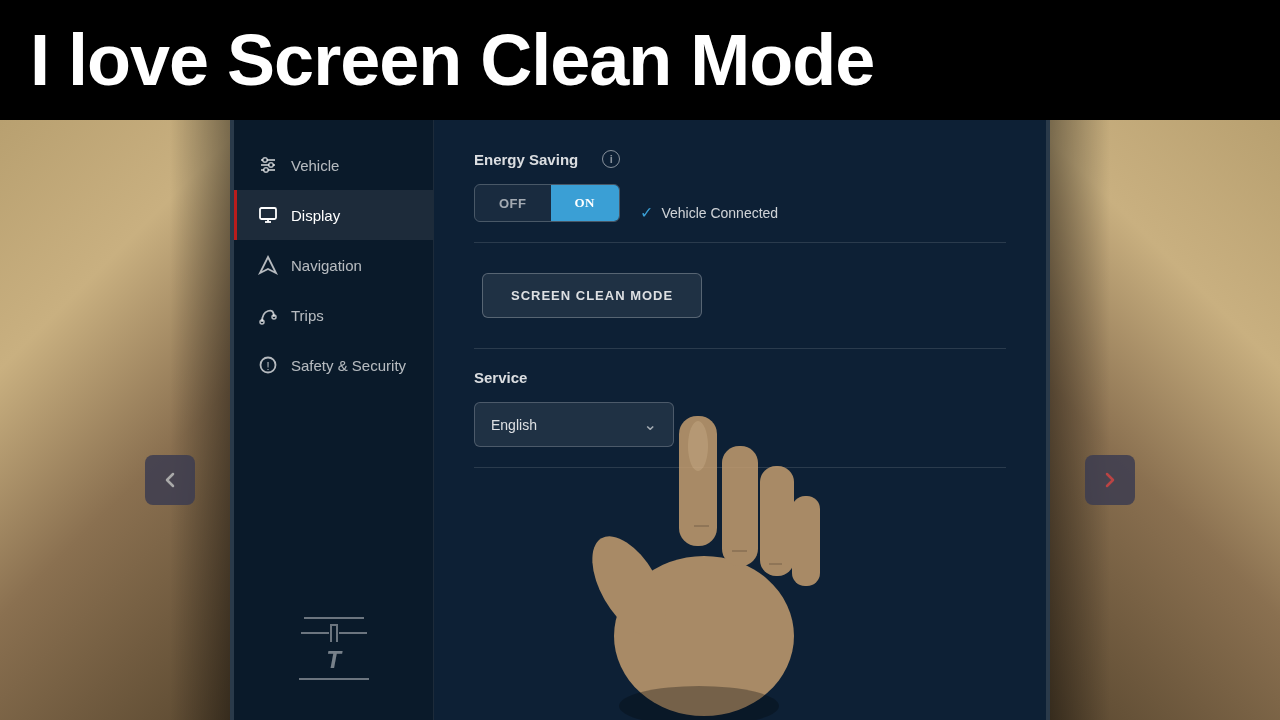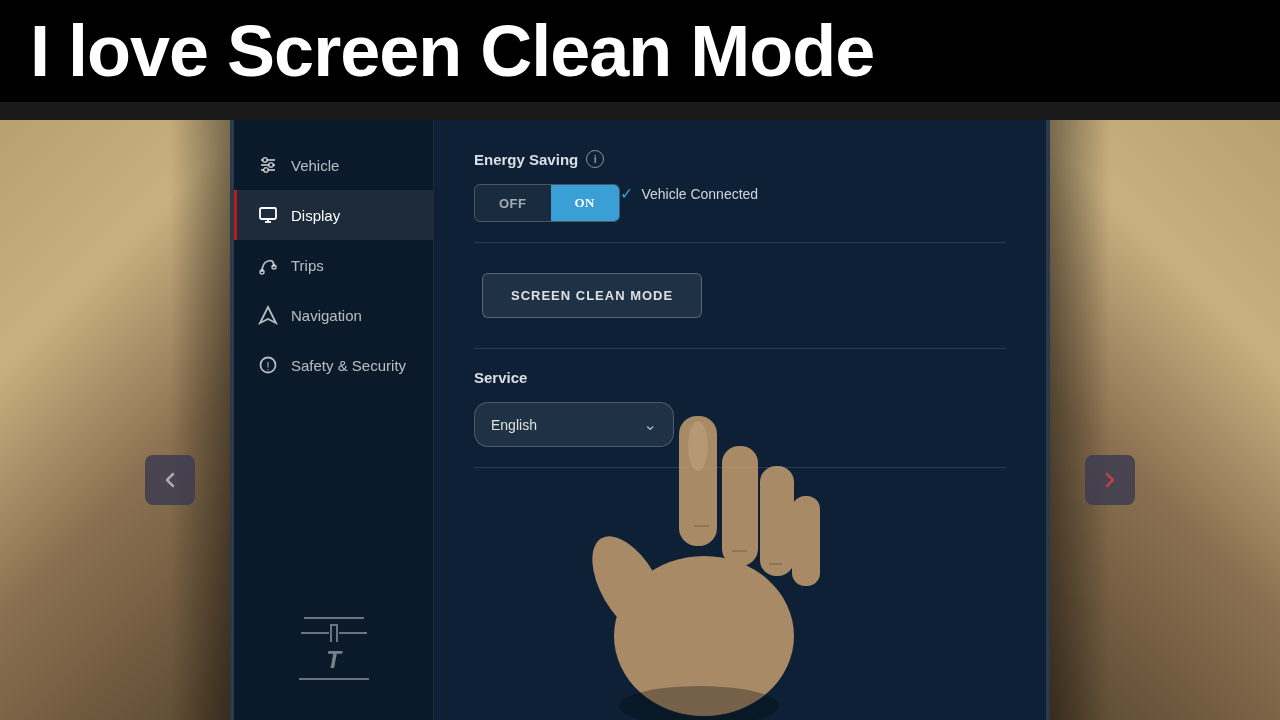"I love Screen Clean Mode" .top-bar { height: 102px -> 120px }
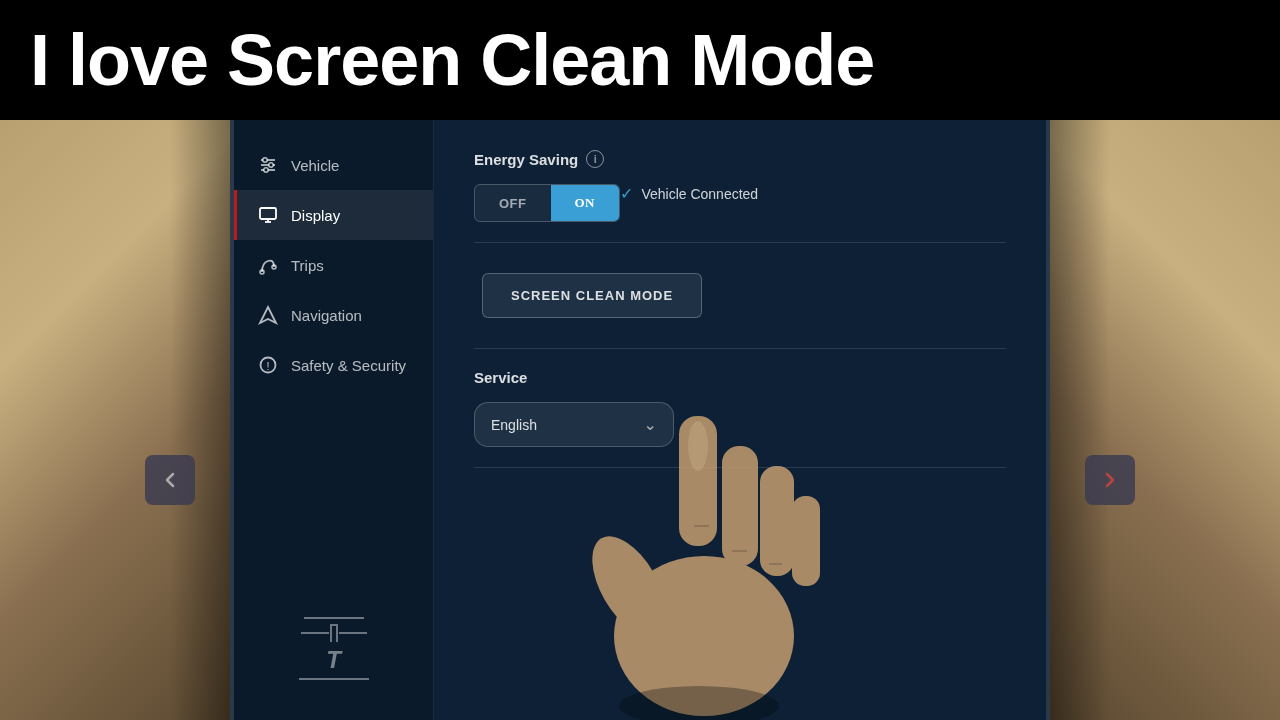"Energy Saving" .setting-label { gap: 8px -> 24px }
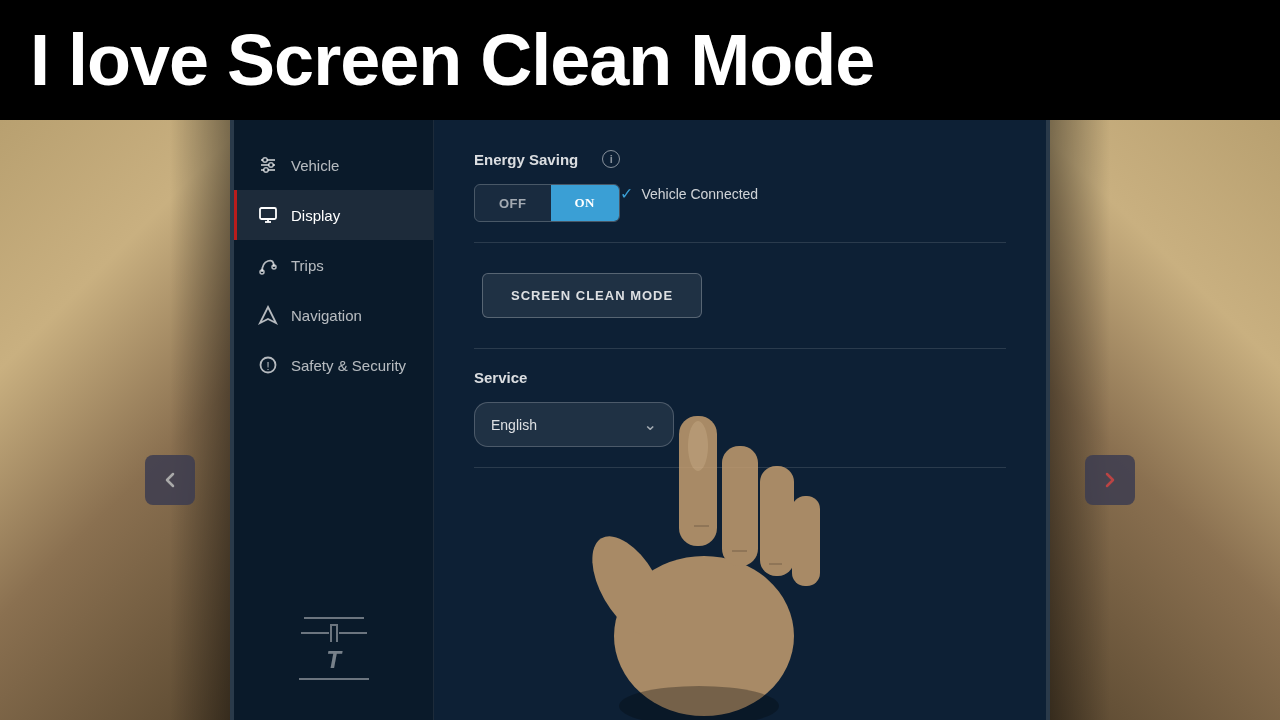"OFF" .toggle-row { align-items: flex-start -> flex-end; gap: none -> 20px }
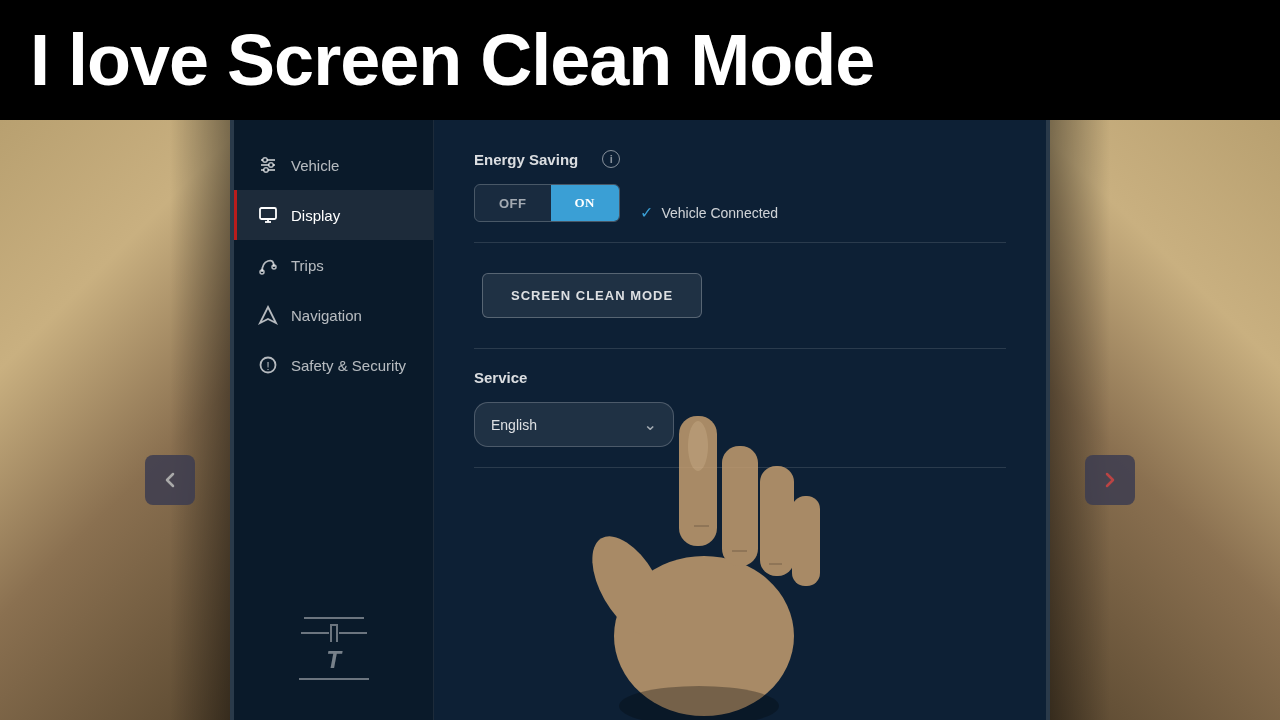"Trips" div.sidebar-item { order: before "Navigation" -> after "Navigation" }
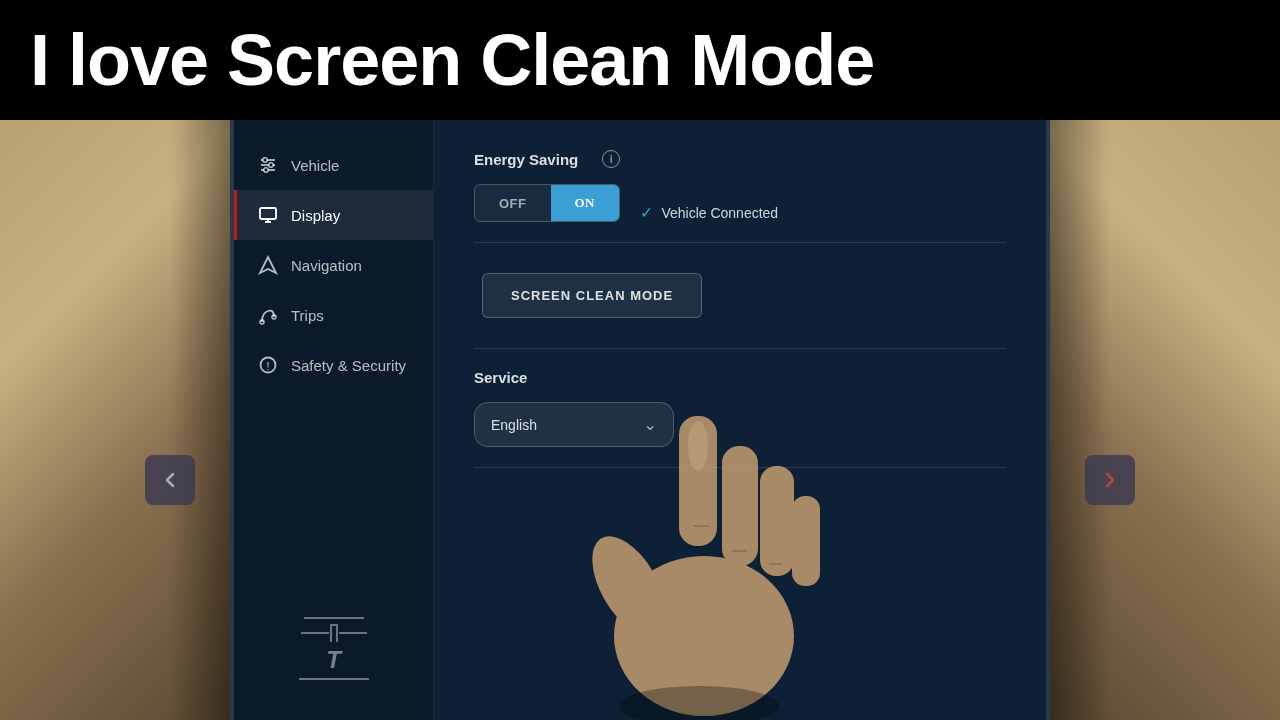"English" .dropdown { border-radius: 14px -> 6px }
